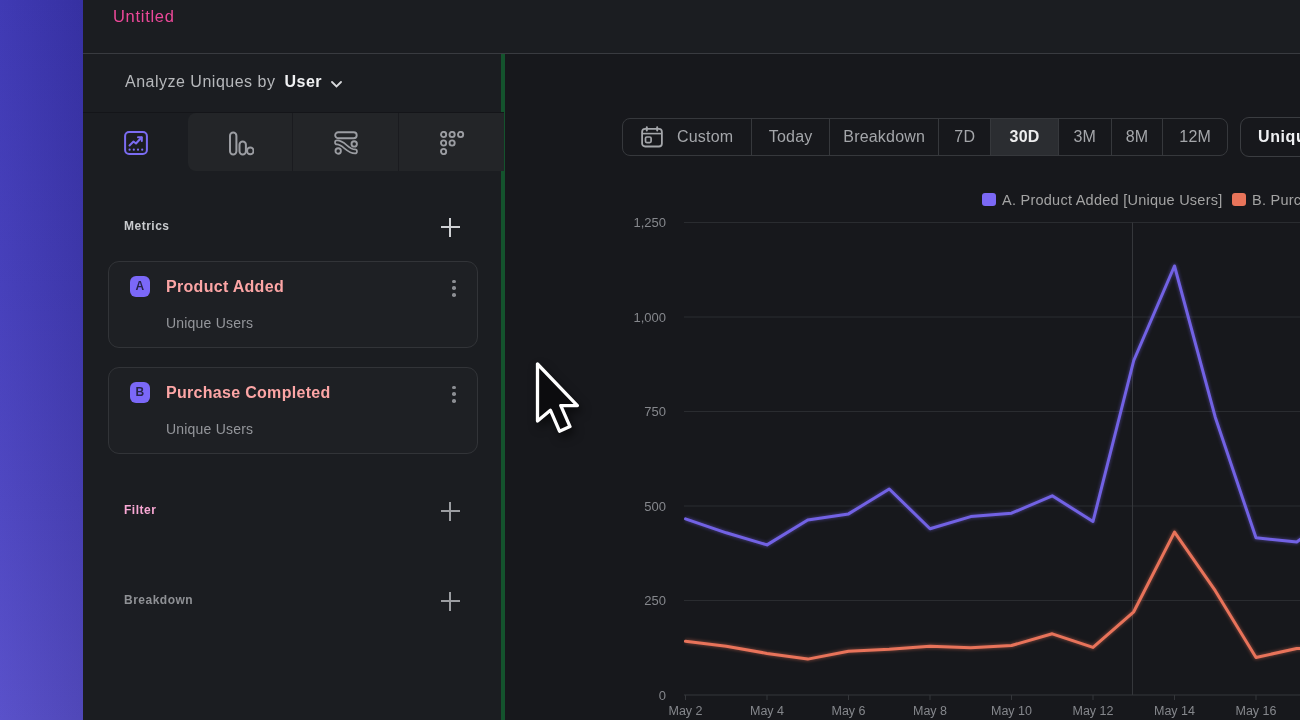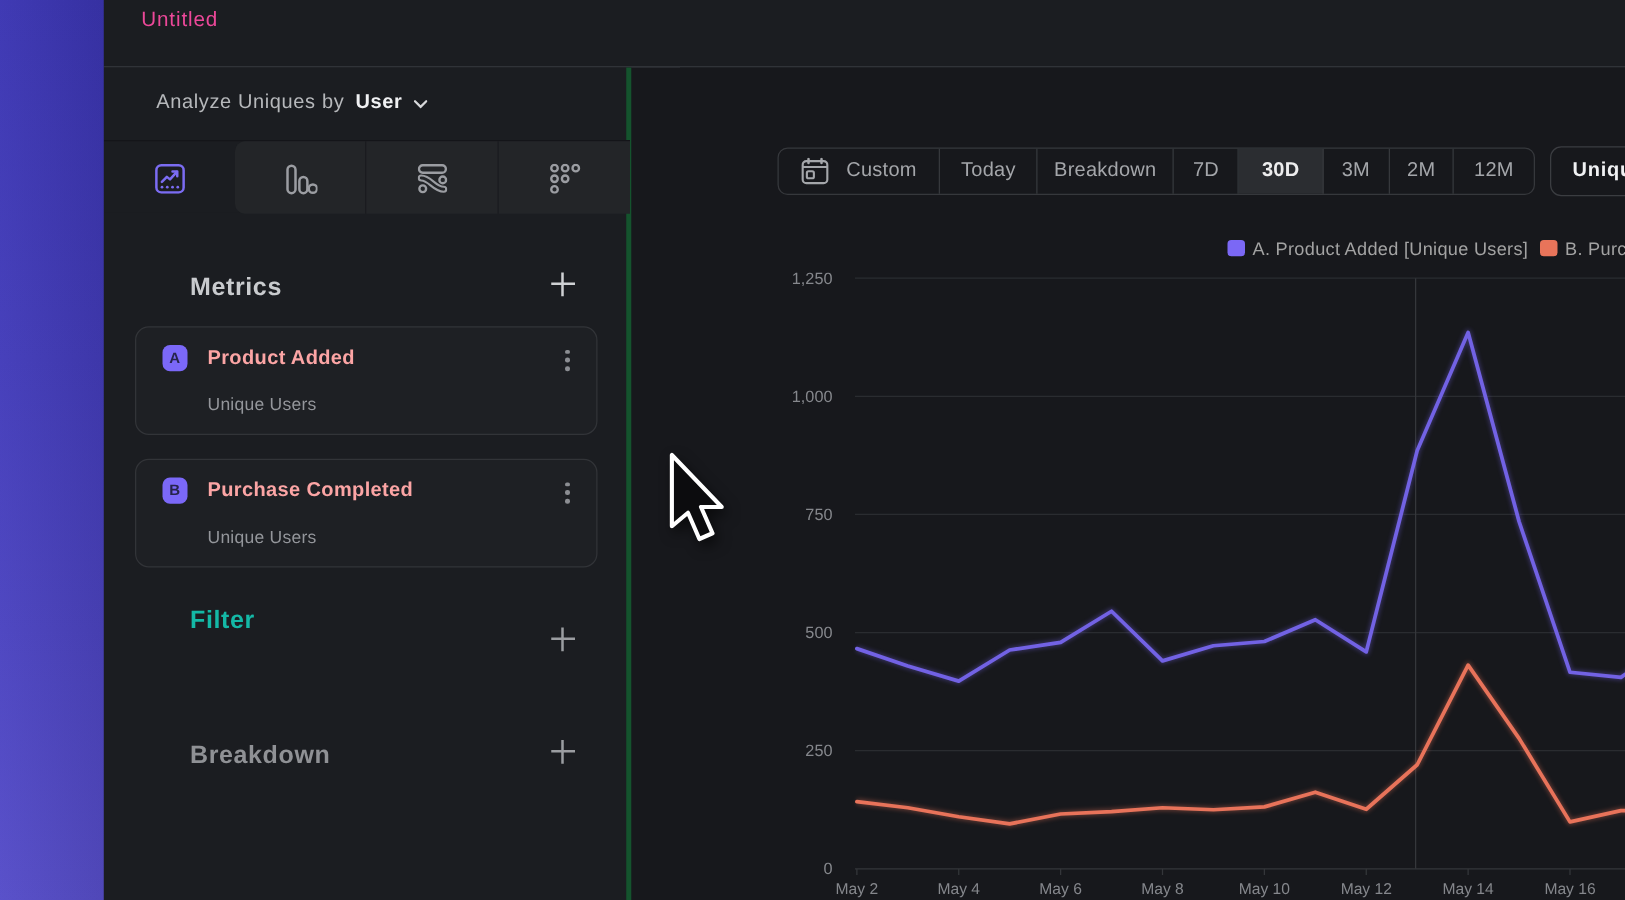"2M" div.seg { text: 2M -> 8M }
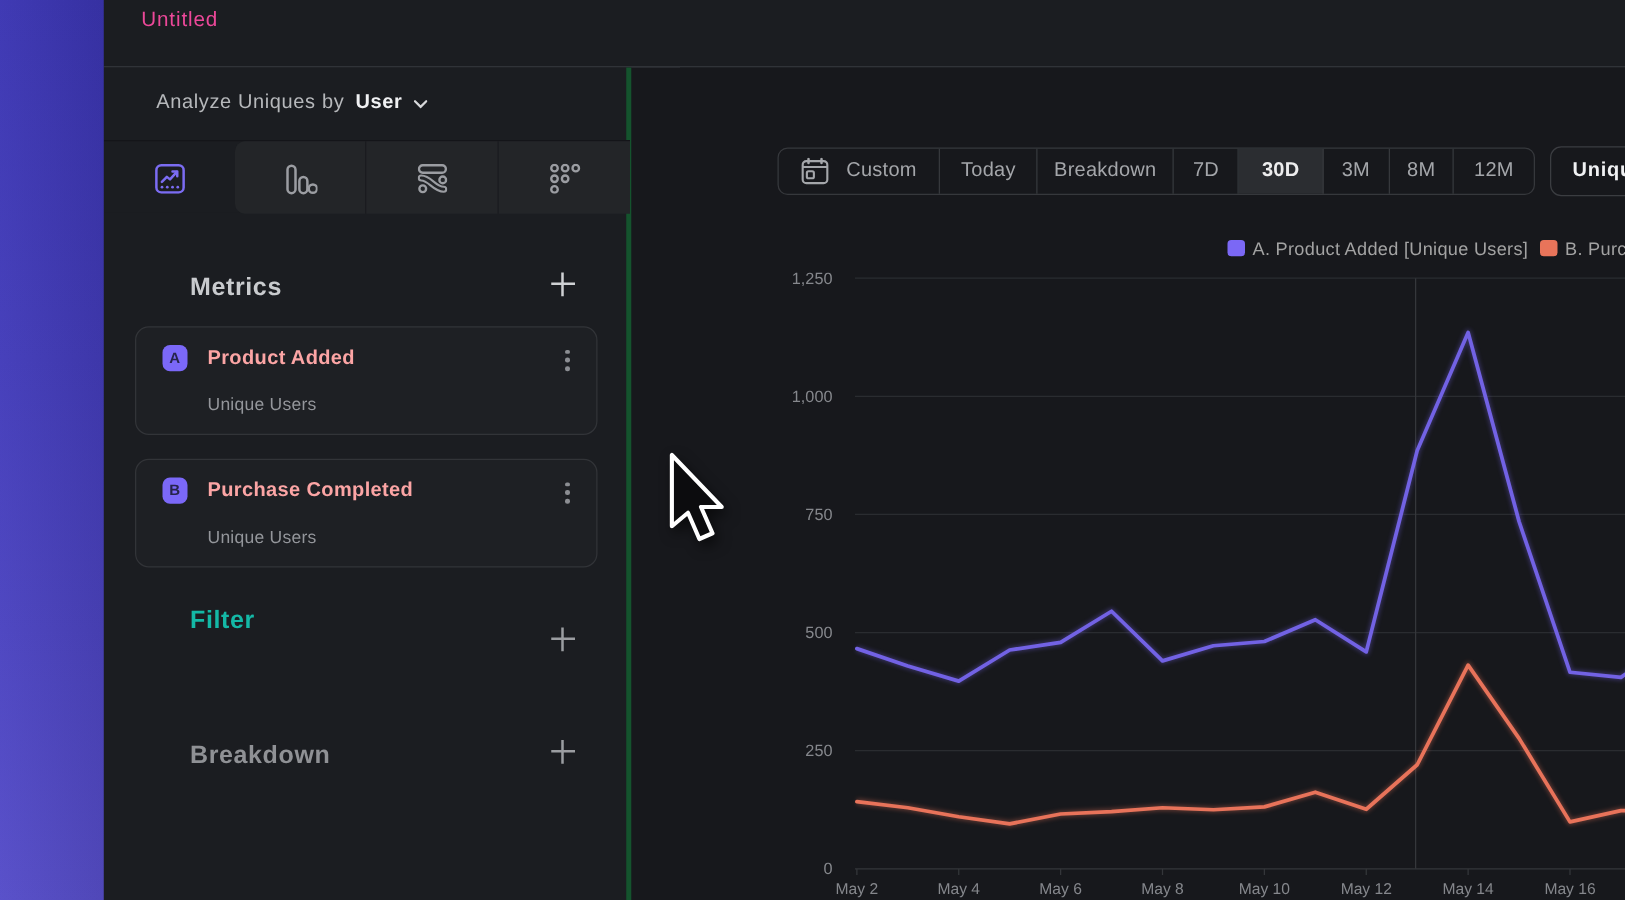"Metrics" .sechdr { font-size: 20px -> 12px; margin-left: 28px -> none }
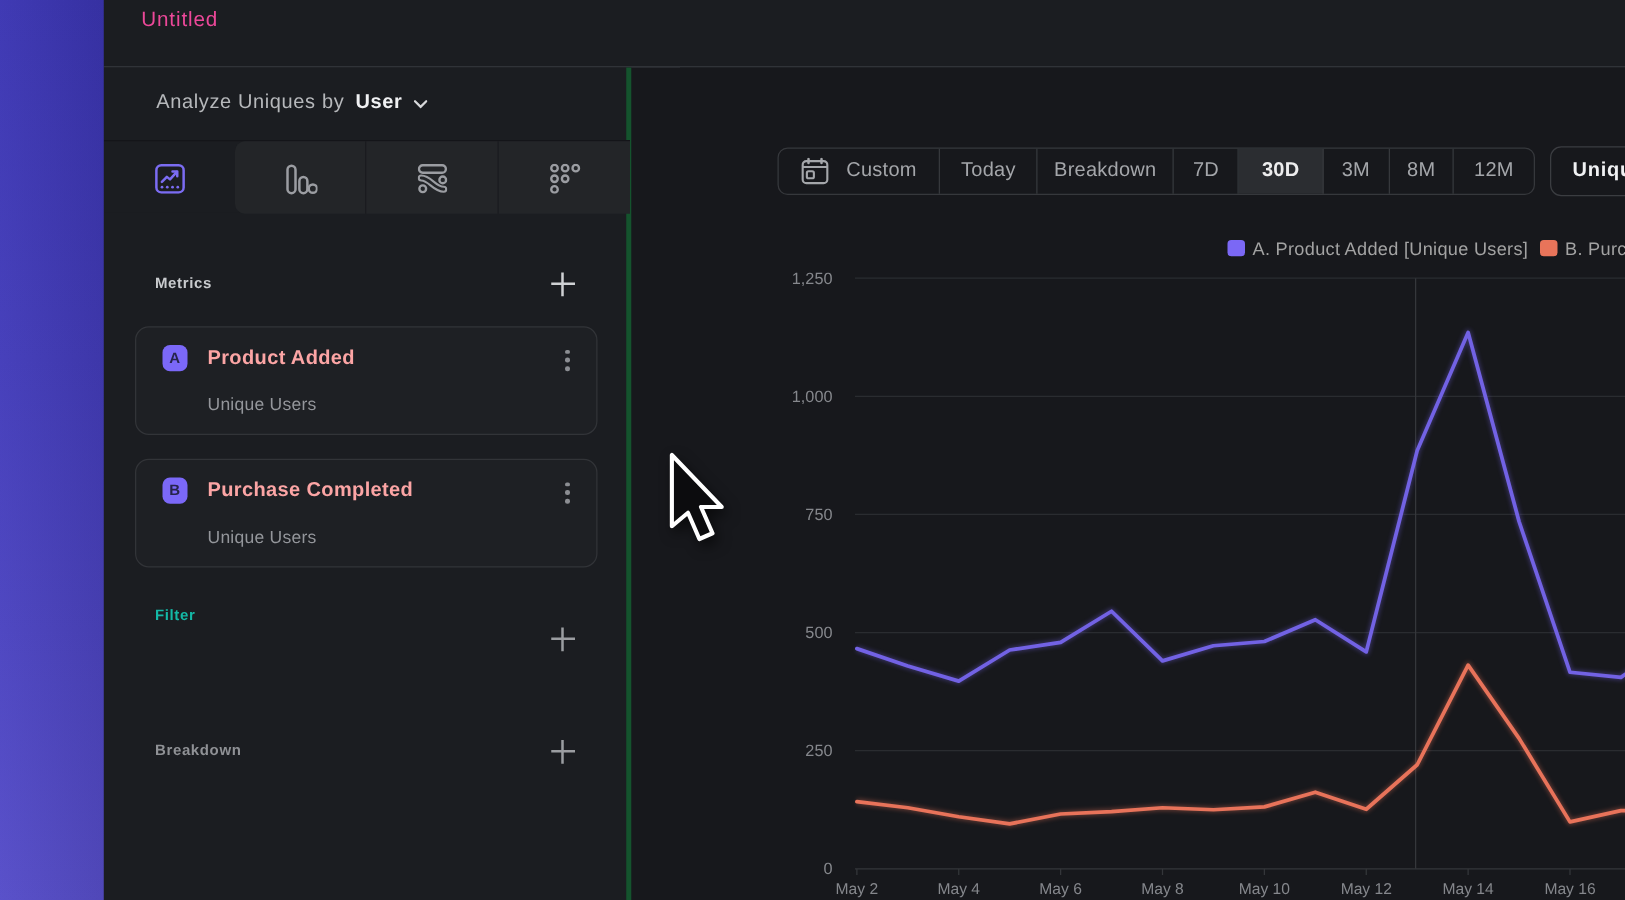"Filter" div.sechdr { color: #14b8a6 -> #f9a8d4; top: 431px -> 449px }
